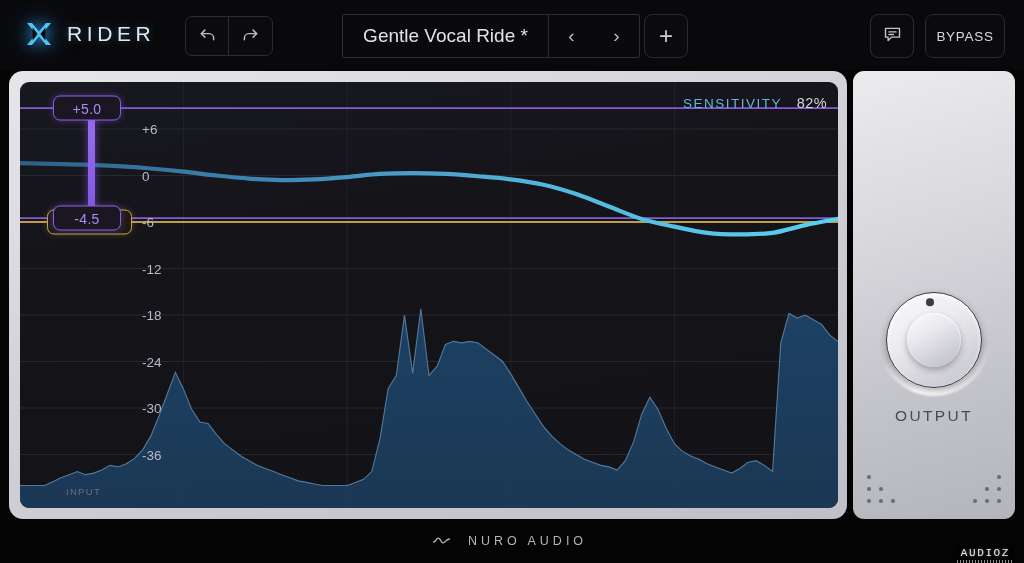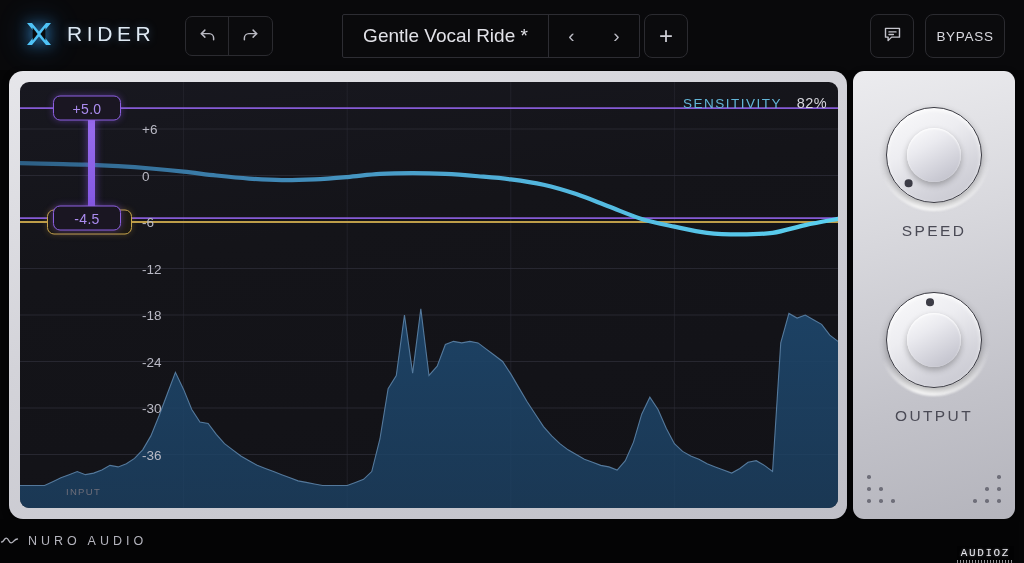"SPEED" div.knob-block { html: <div> <div> <div></div> <div></div> <div></div> <div></div> </div> <div>SPEED</div> </div> -> none }
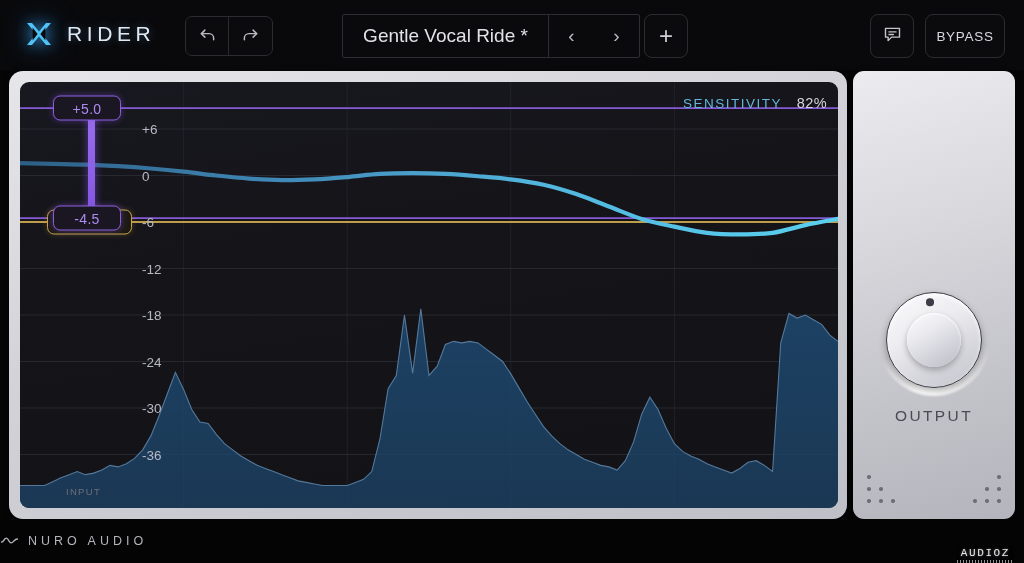"NURO AUDIO" #footer { gap: 9px -> 17px; justify-content: none -> center }
